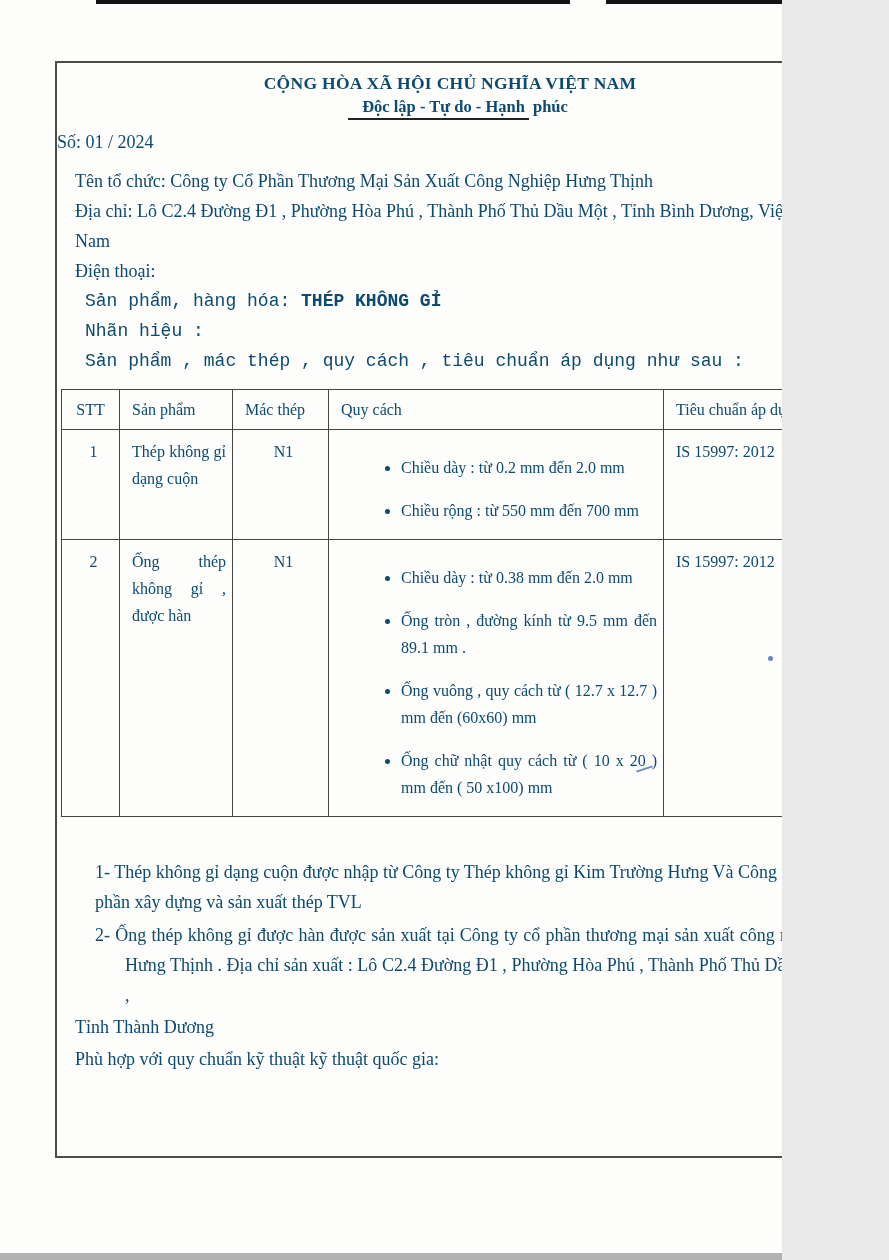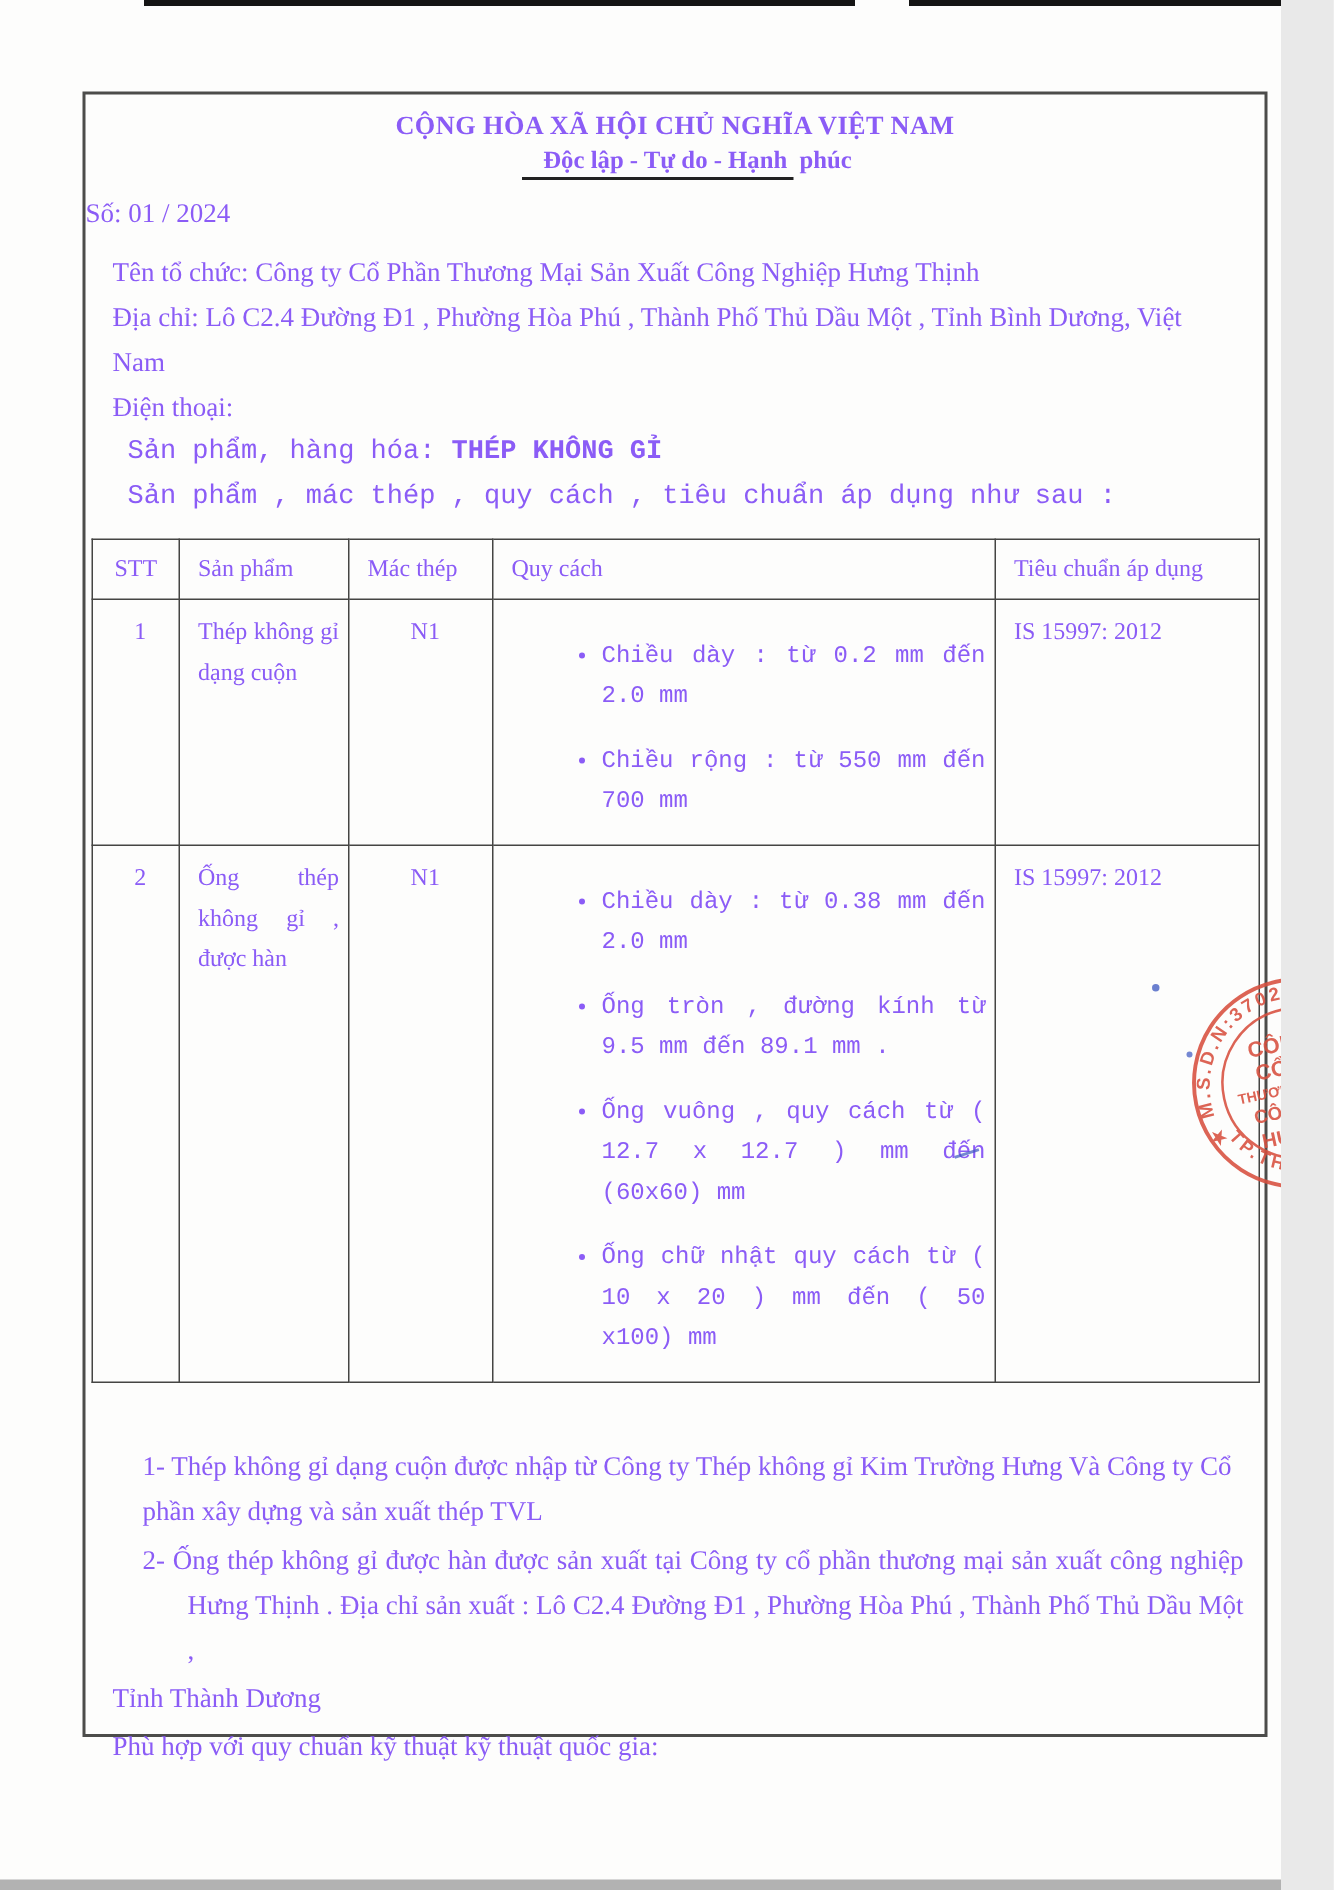"CỘNG HÒA XÃ HỘI CHỦ" .page { color: #8b5cf6 -> #0c4a6e; width: 854px -> 782px }
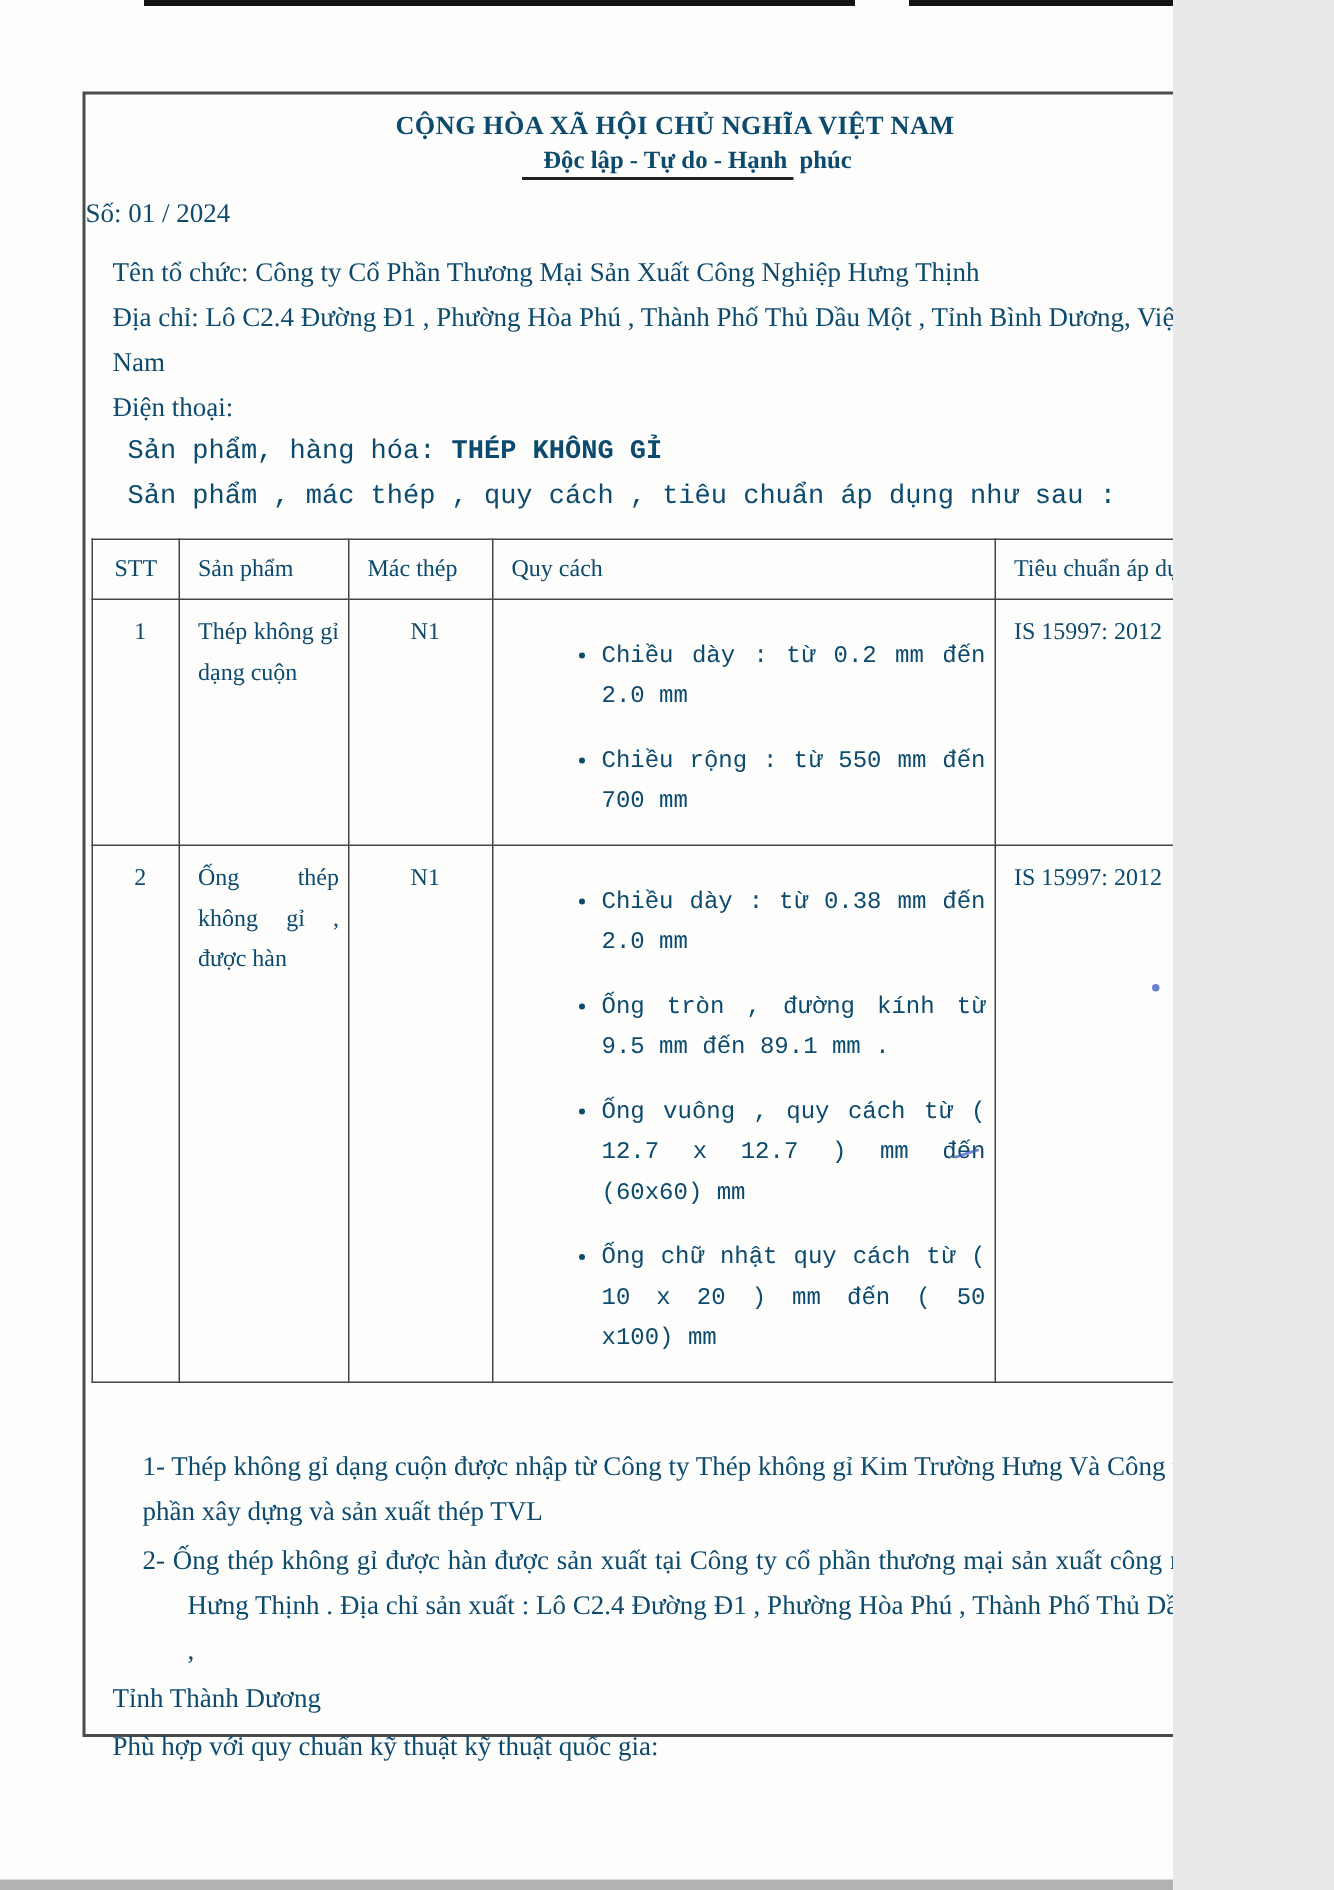"Nhãn hiệu :" p.indent { html: none -> <p>Nhãn hiệu :</p> }
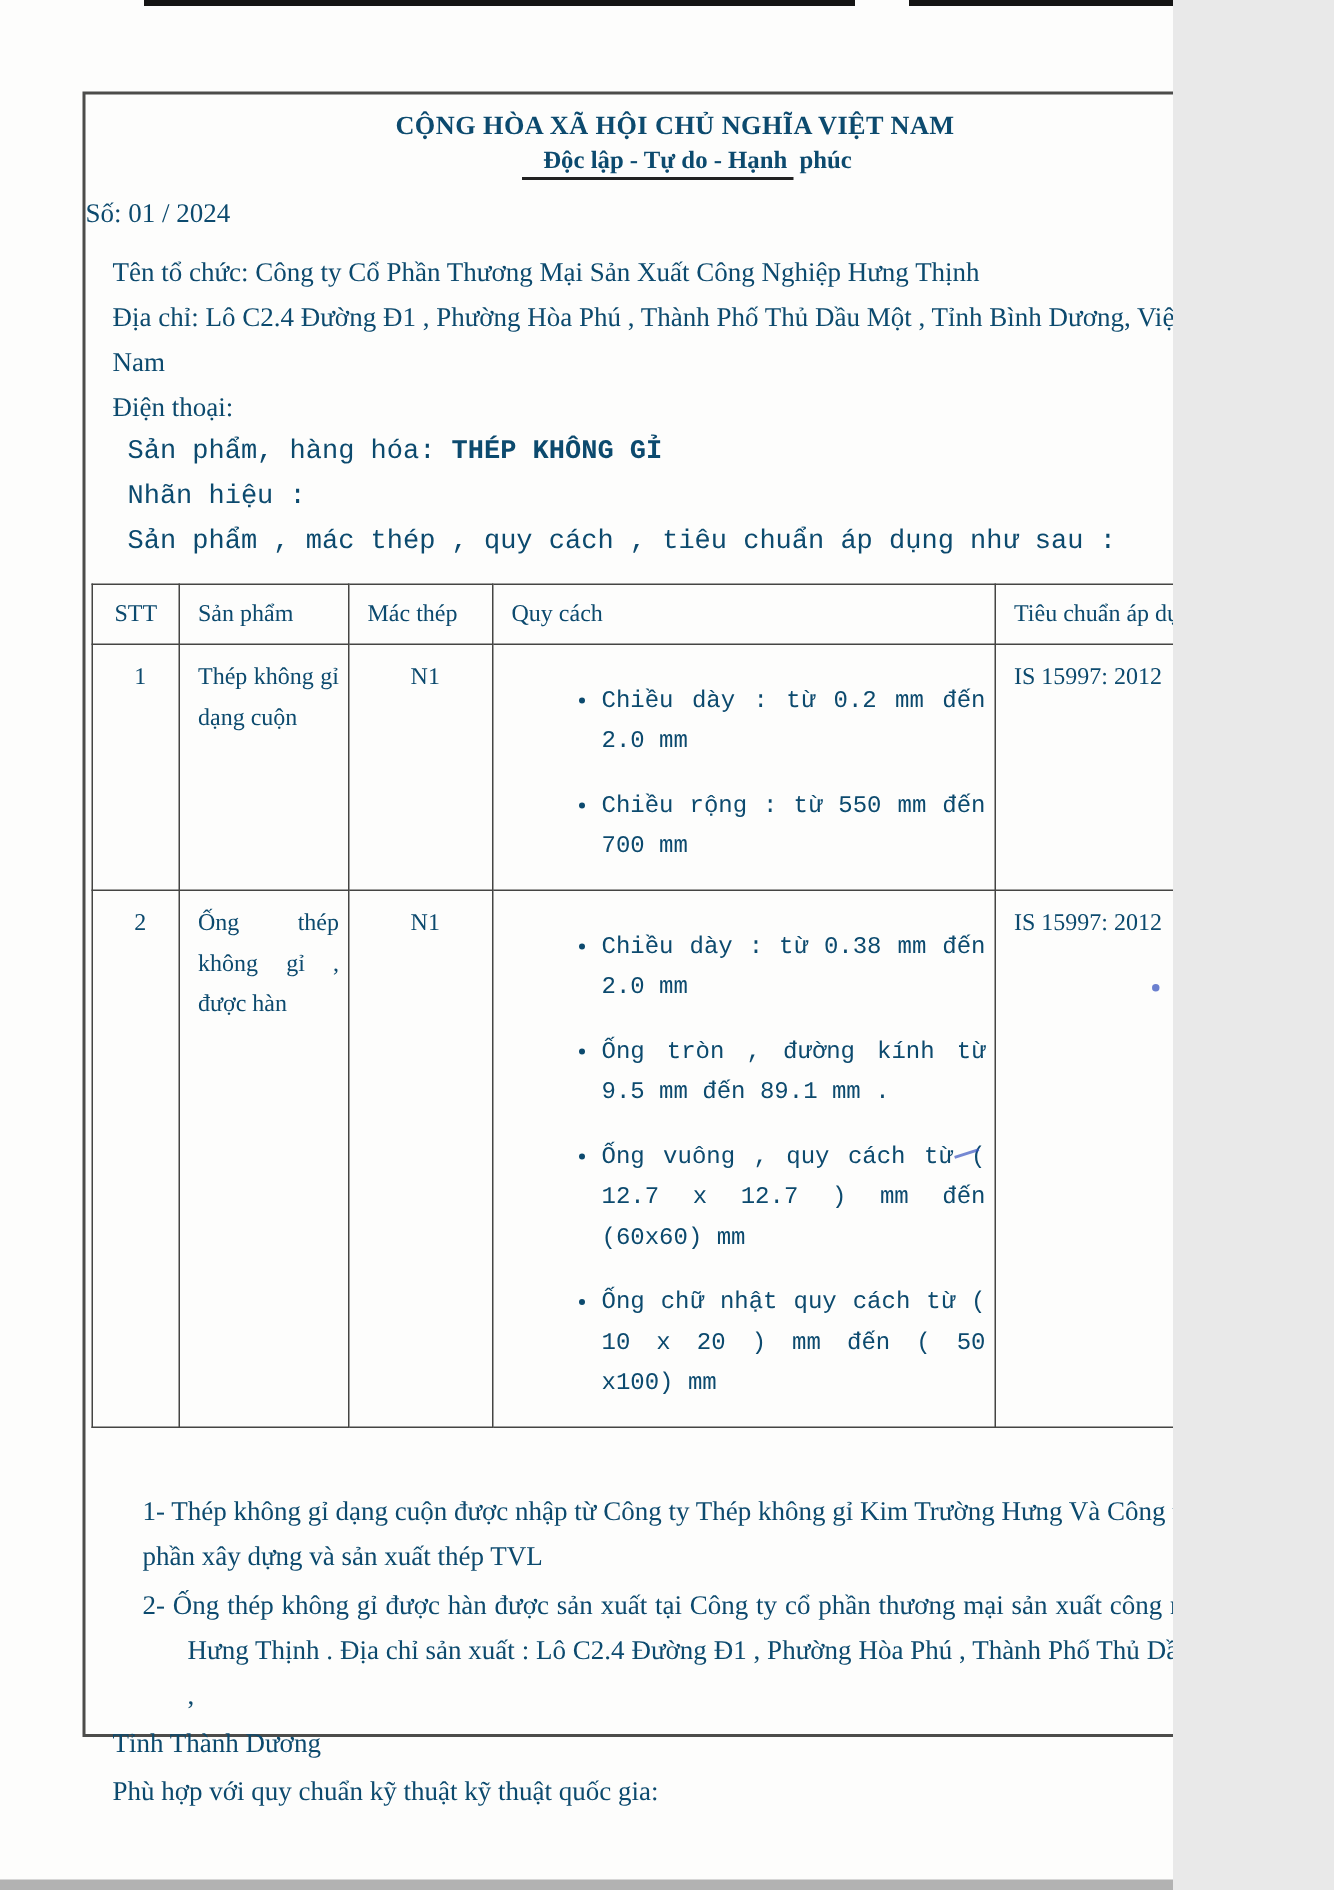"Chiều dày : từ 0.2" td.cell-qc li { font-family: Liberation Mono, monospace -> none }
